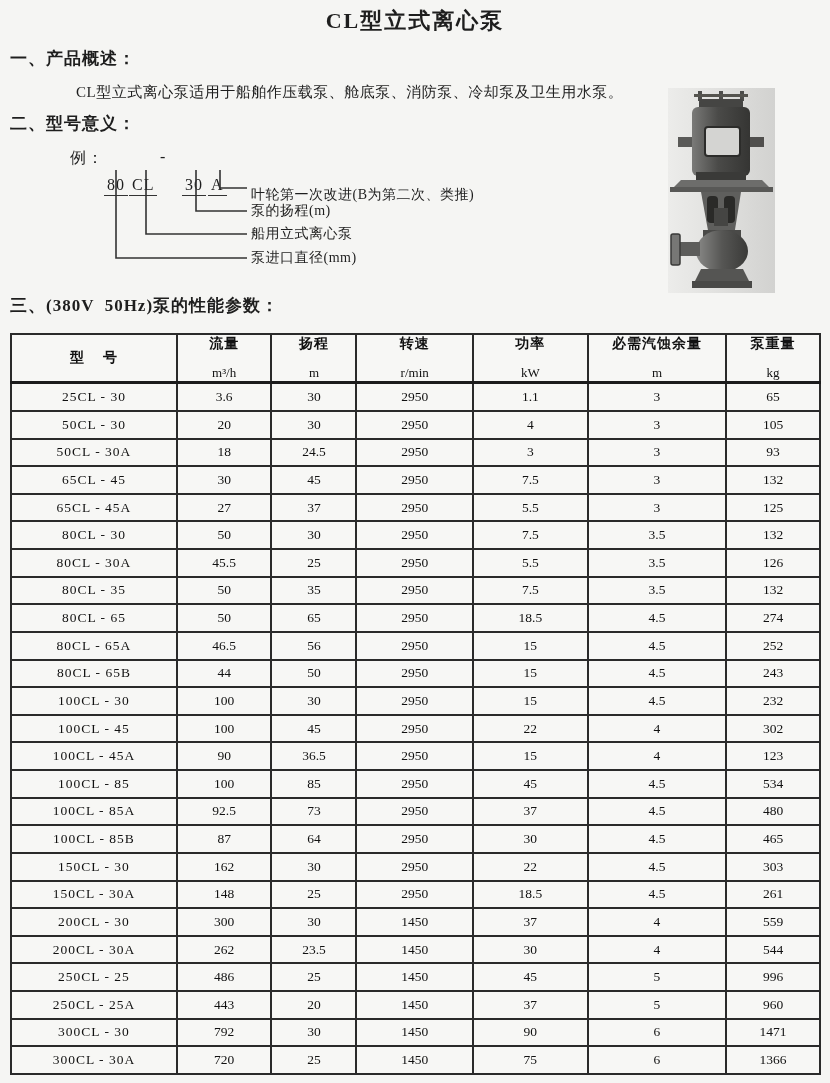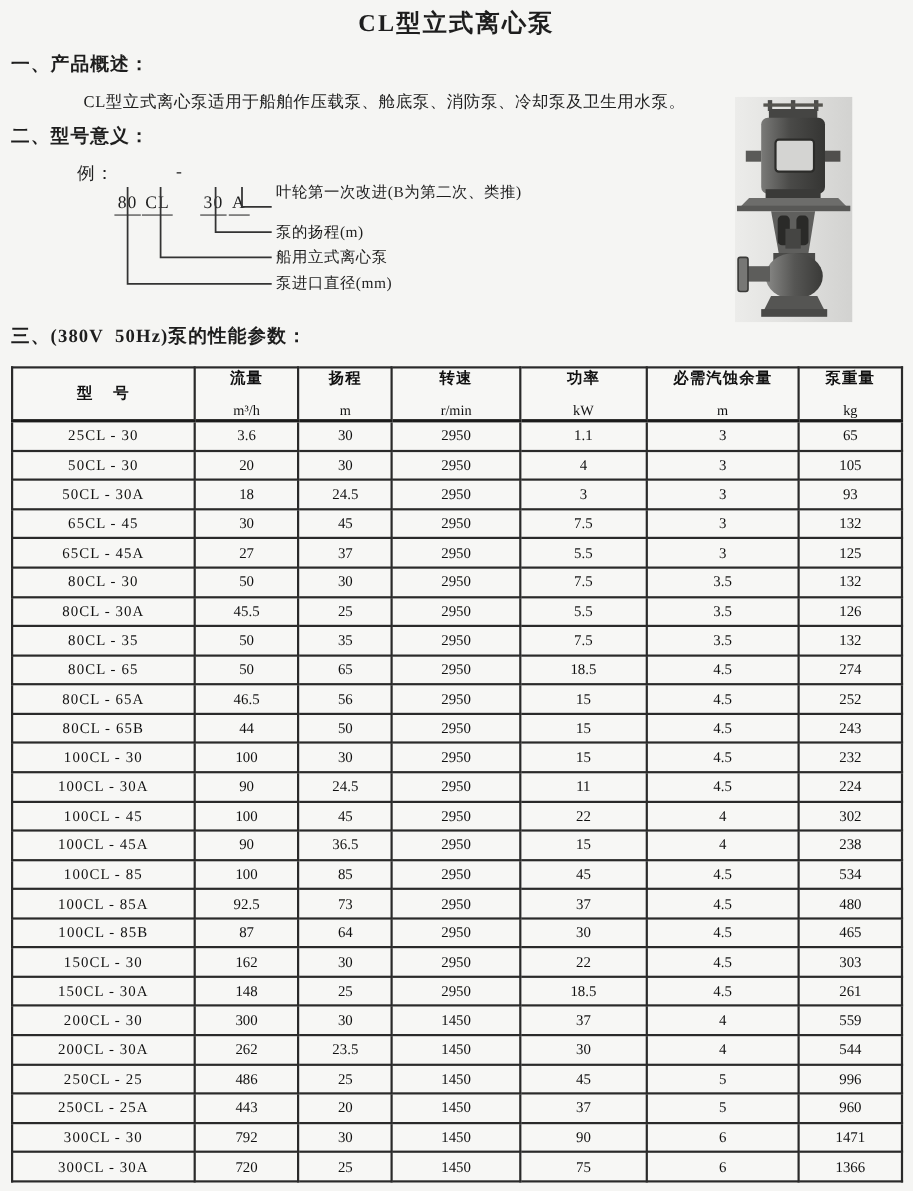"叶轮第一次改进(B为第二次、类推)" .dg-l1 { top: 23px -> 43px }
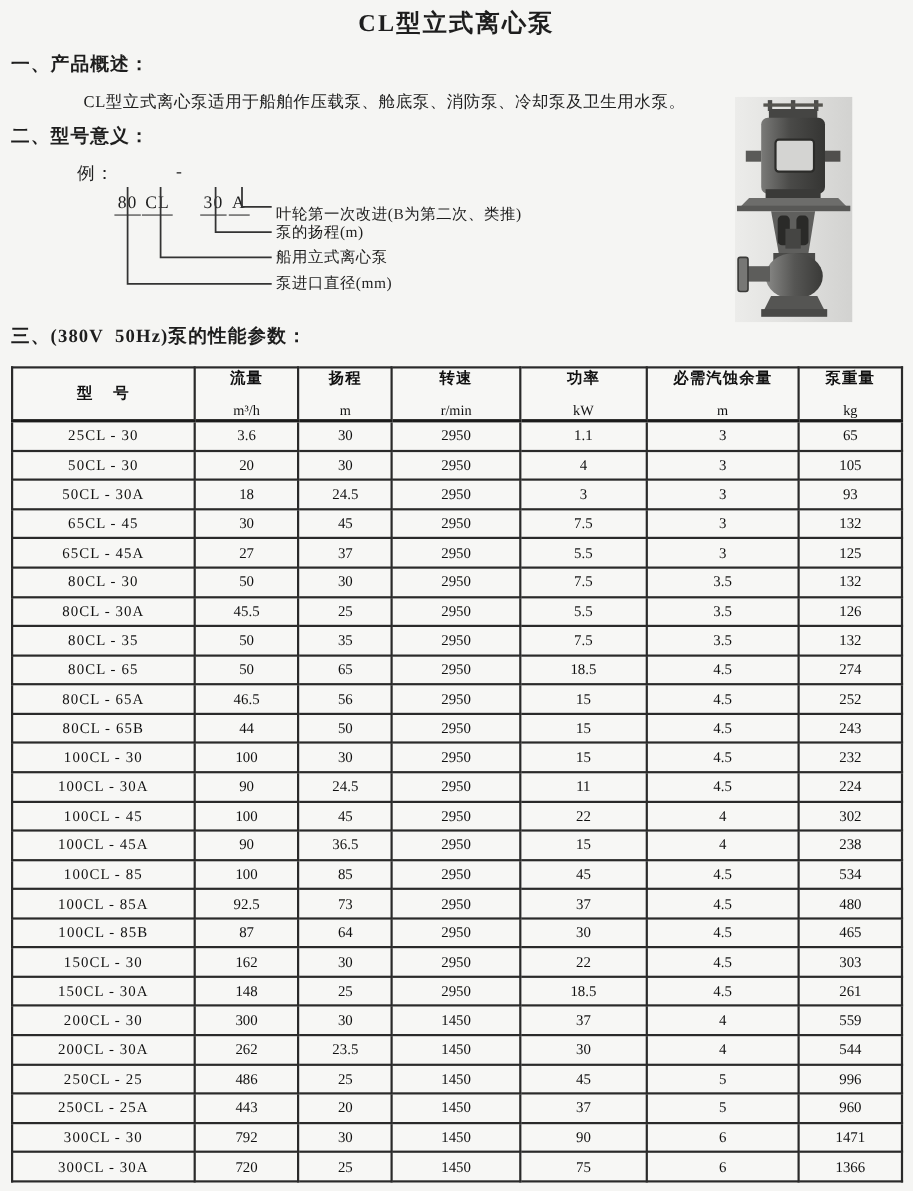"100CL - 30A" tr { html: <tr> <td>100CL - 30A</td> <td>90</td> <td>24.5</td> <td>2950</td> <td>11</td> <td>4.5</td> <td>224</td> </tr> -> none }
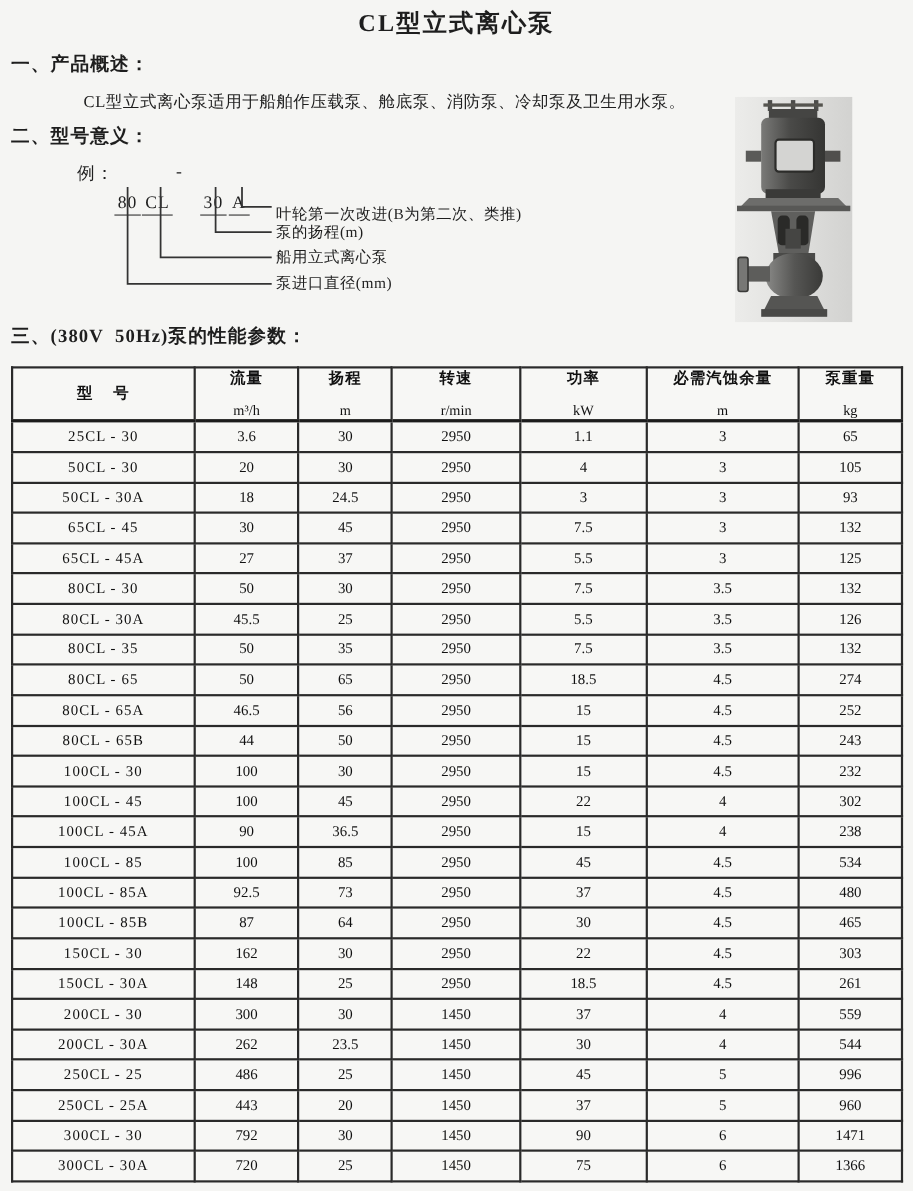"238" td { text: 238 -> 123 }
